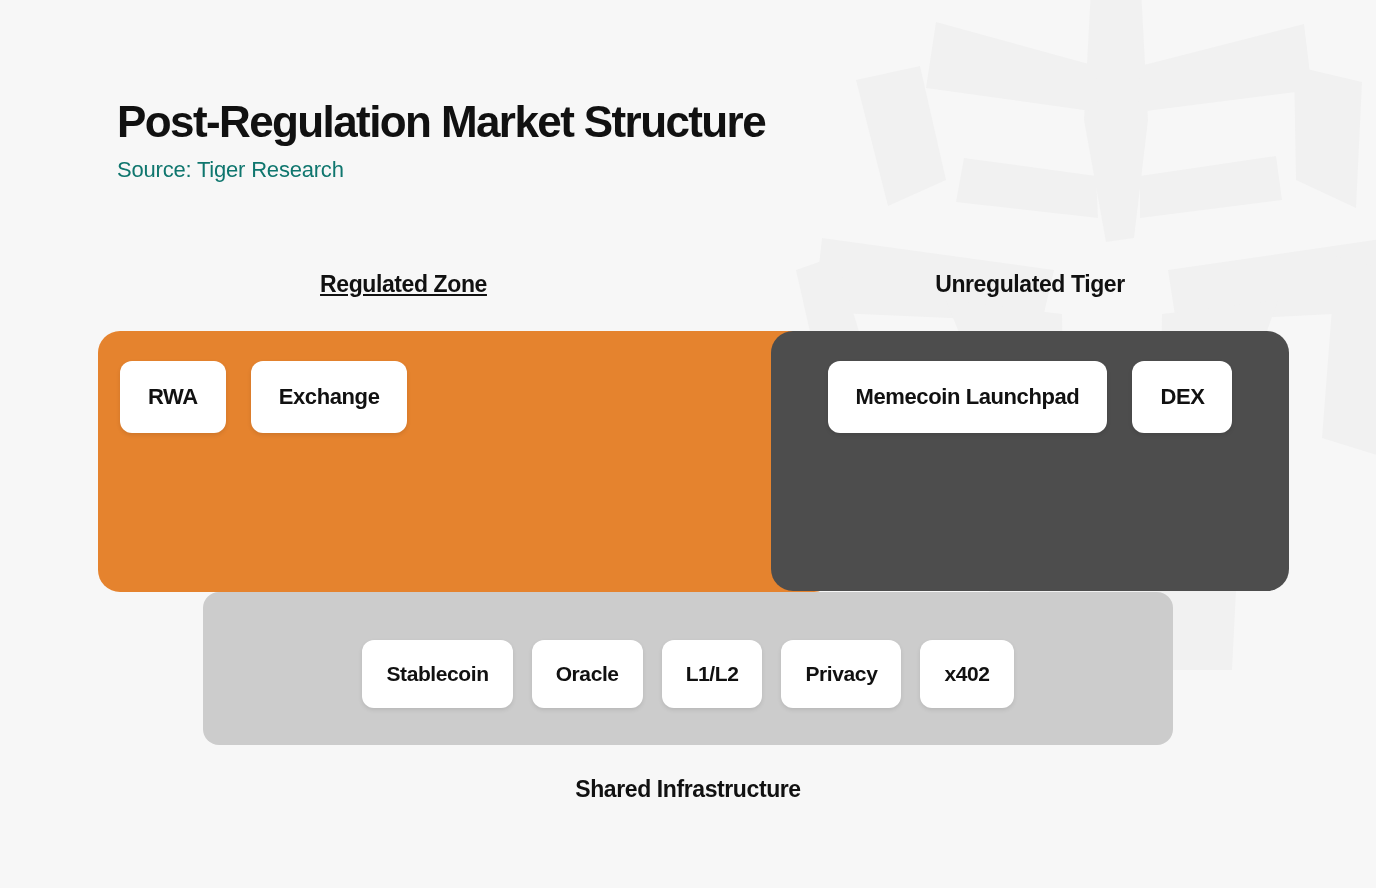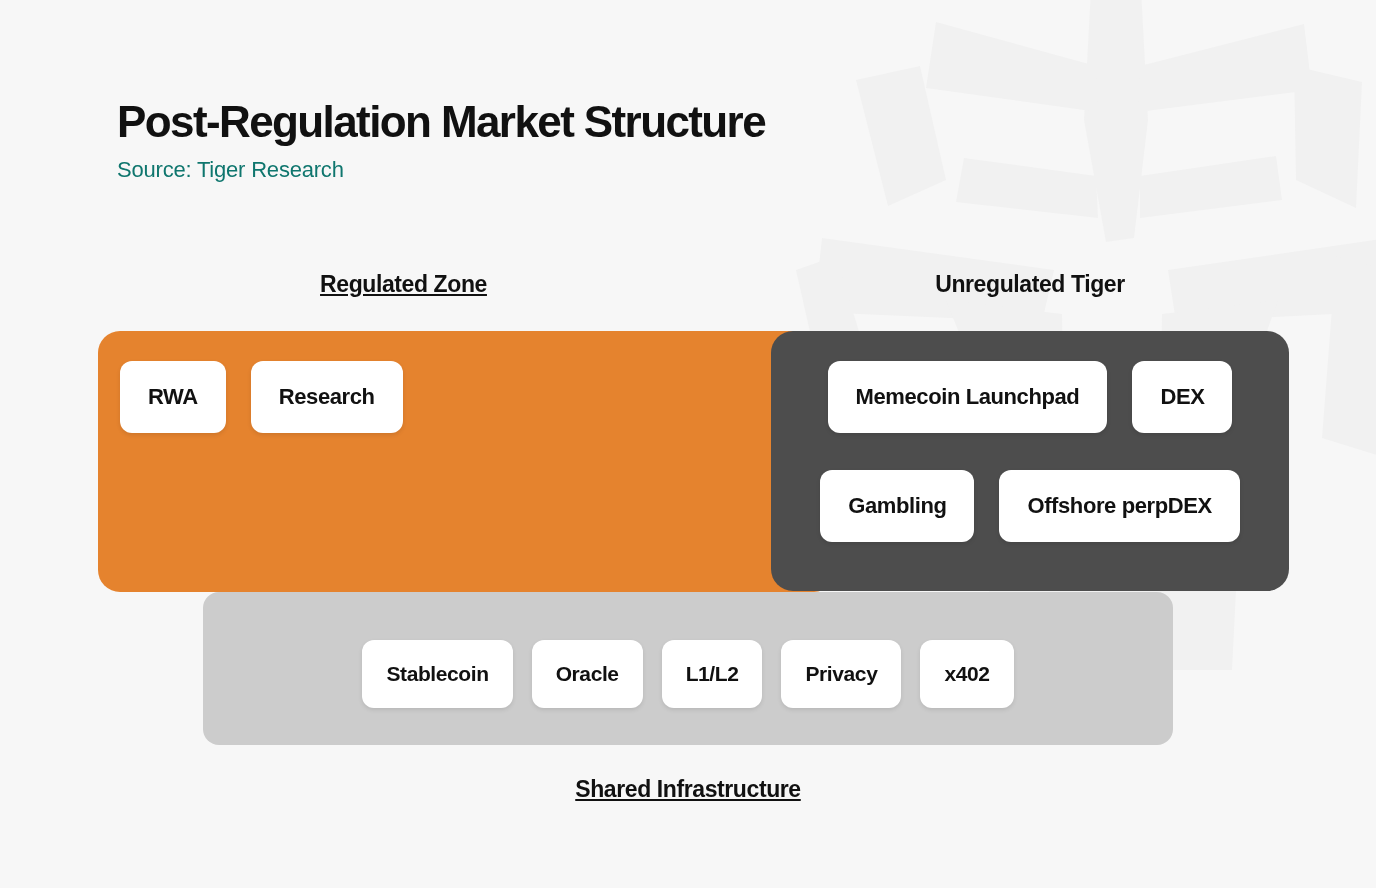"Research" div.card { text: Research -> Exchange }
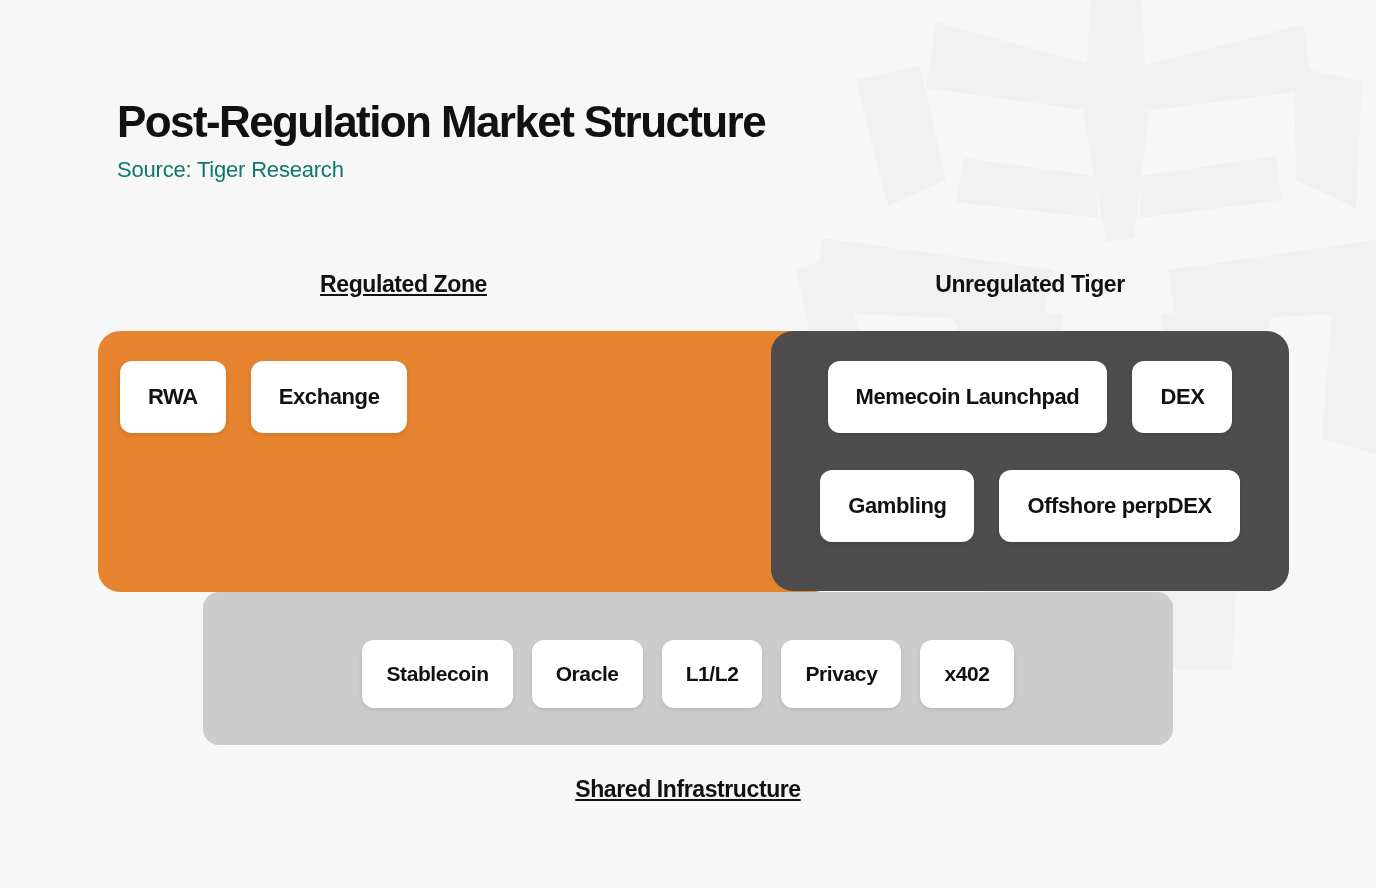"Gambling" div.zone-row { html: <div> <div>Gambling</div> <div>Offshore perpDEX</div> </div> -> none }
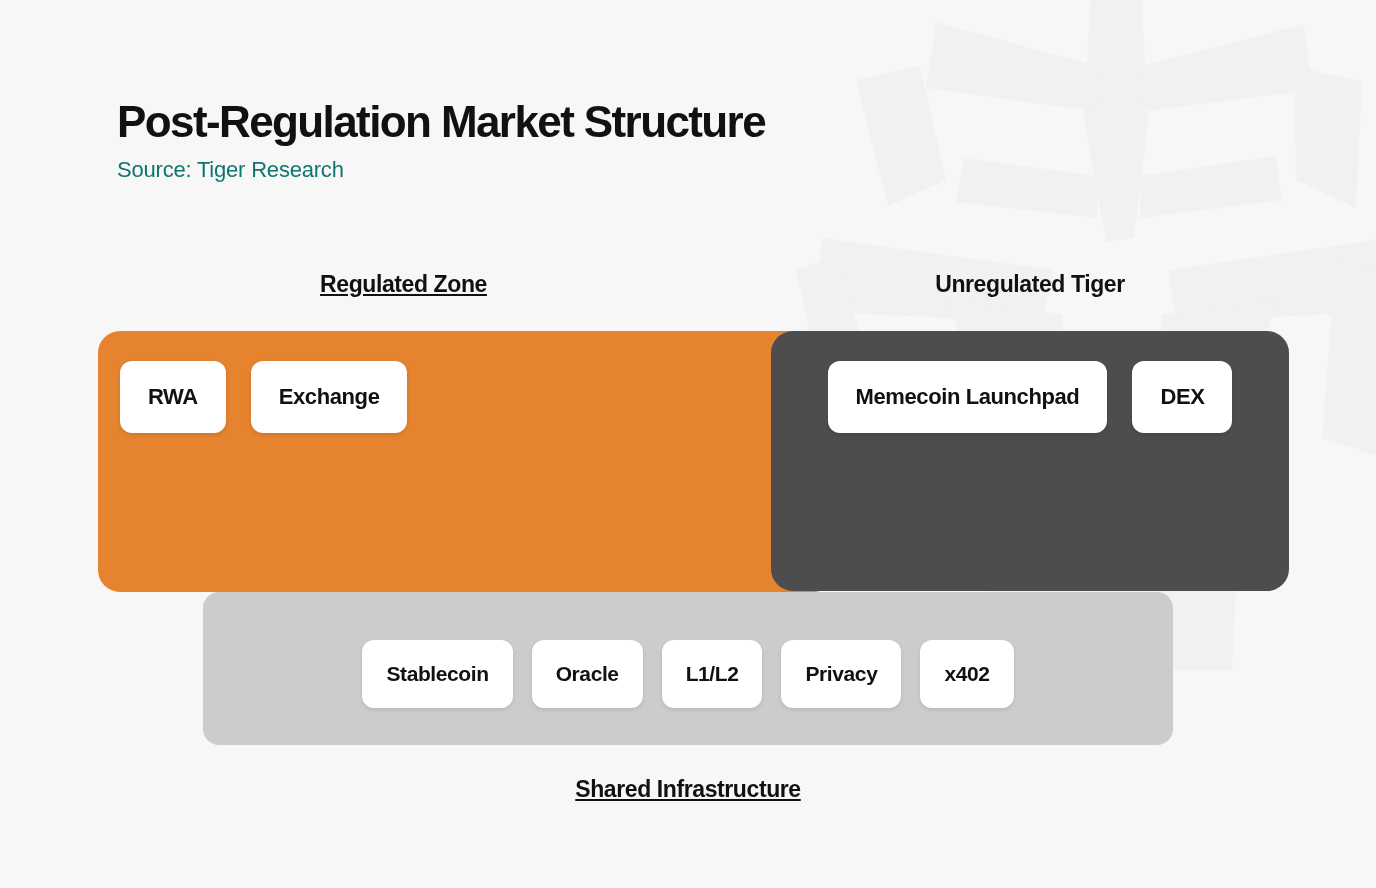"Shared Infrastructure" #shared-caption { text-decoration: underline -> none }
